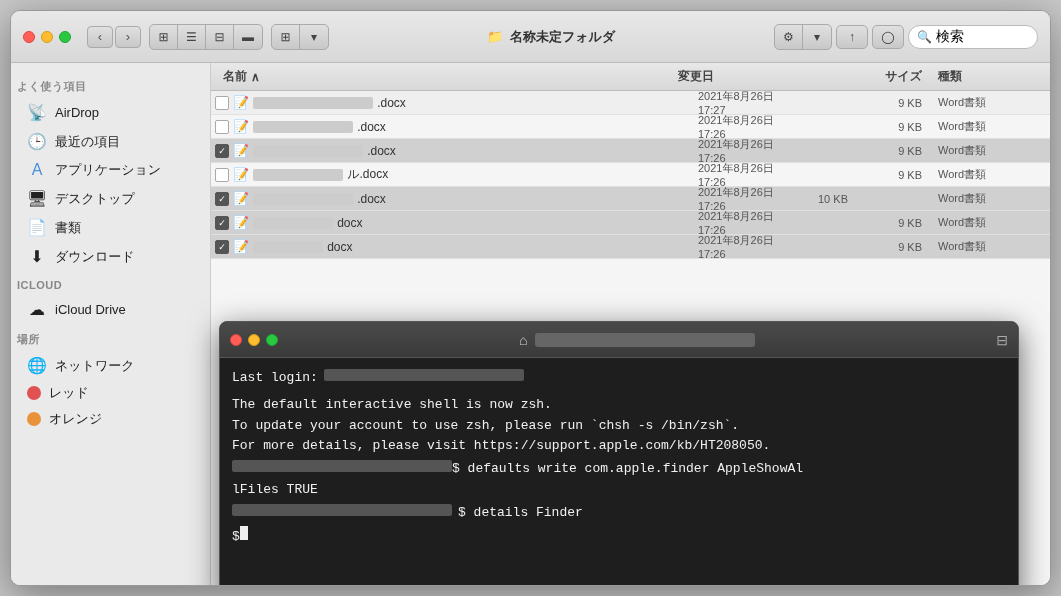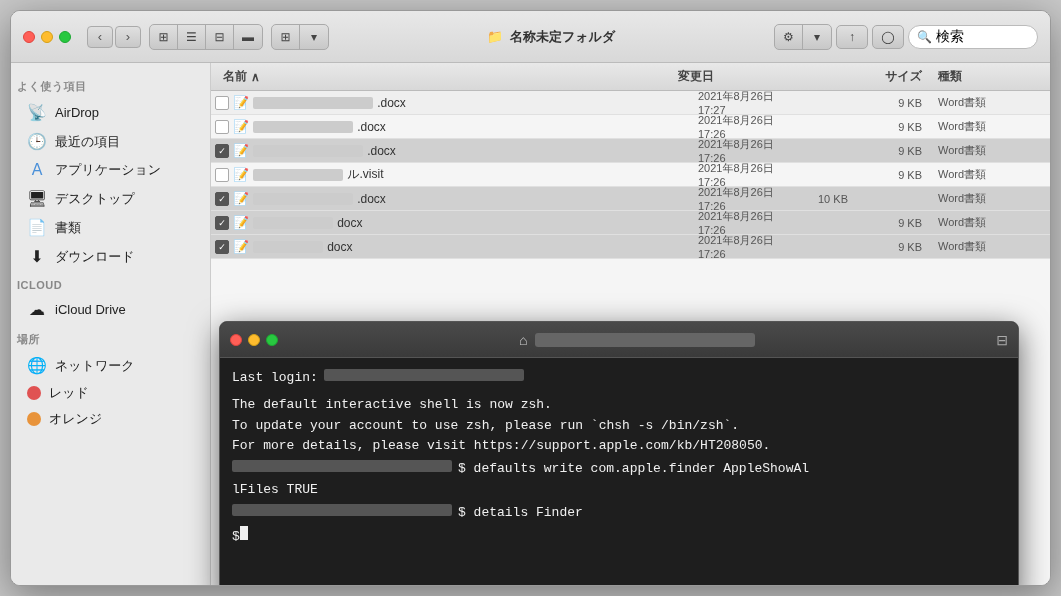"ル.visit" span.file-name-text { text: .visit -> .docx }
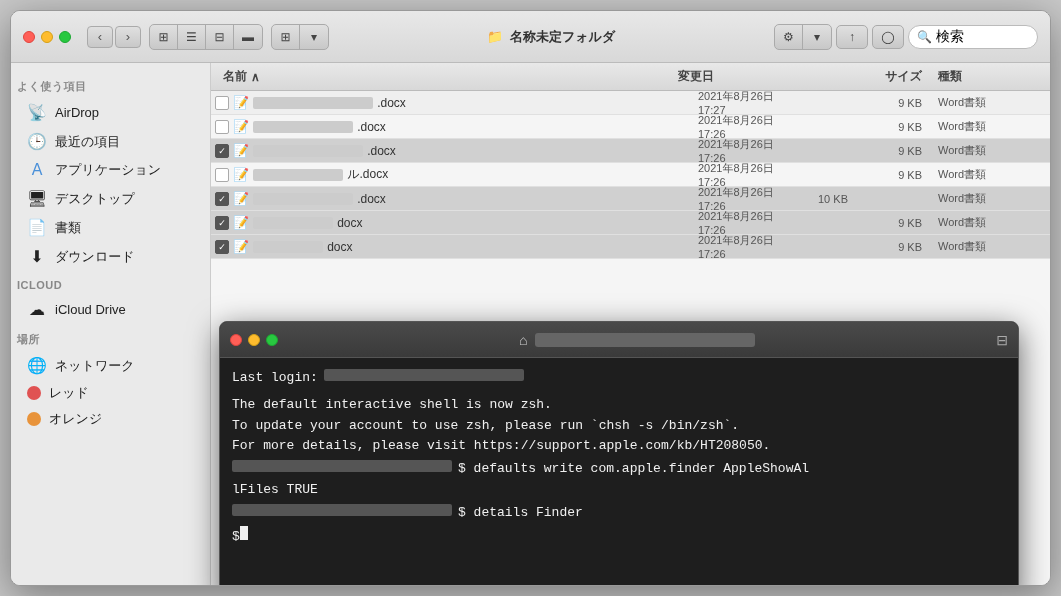"$ defaults write com.apple.finder" span { margin-left: 6px -> none }
